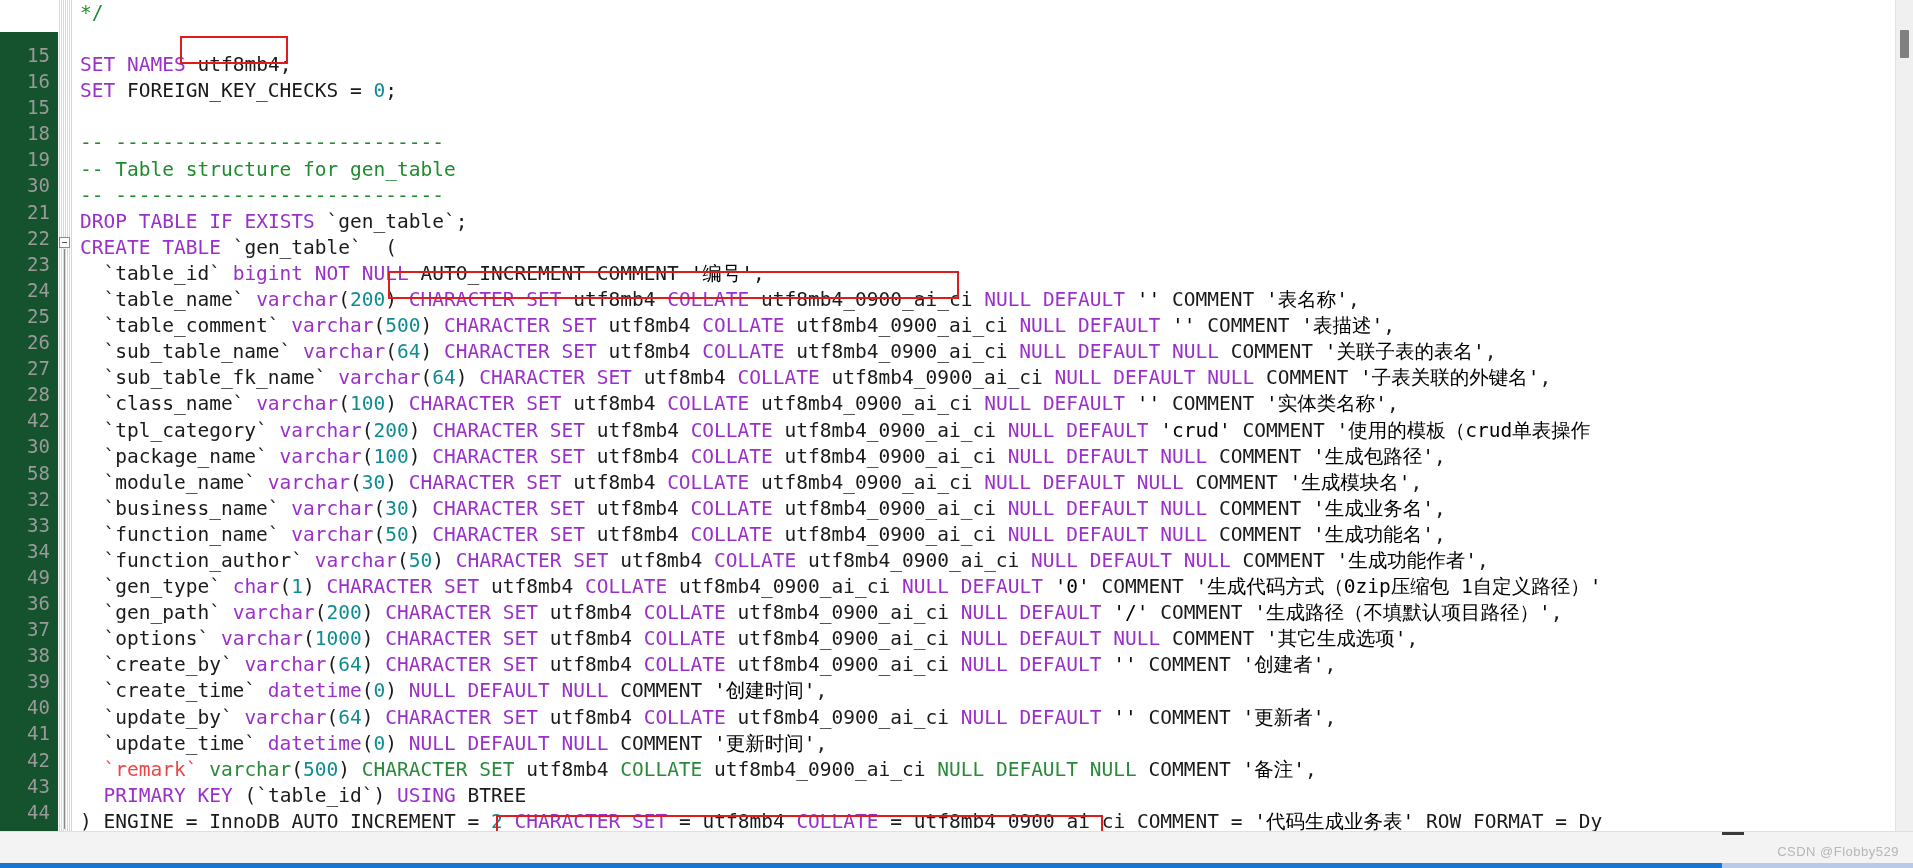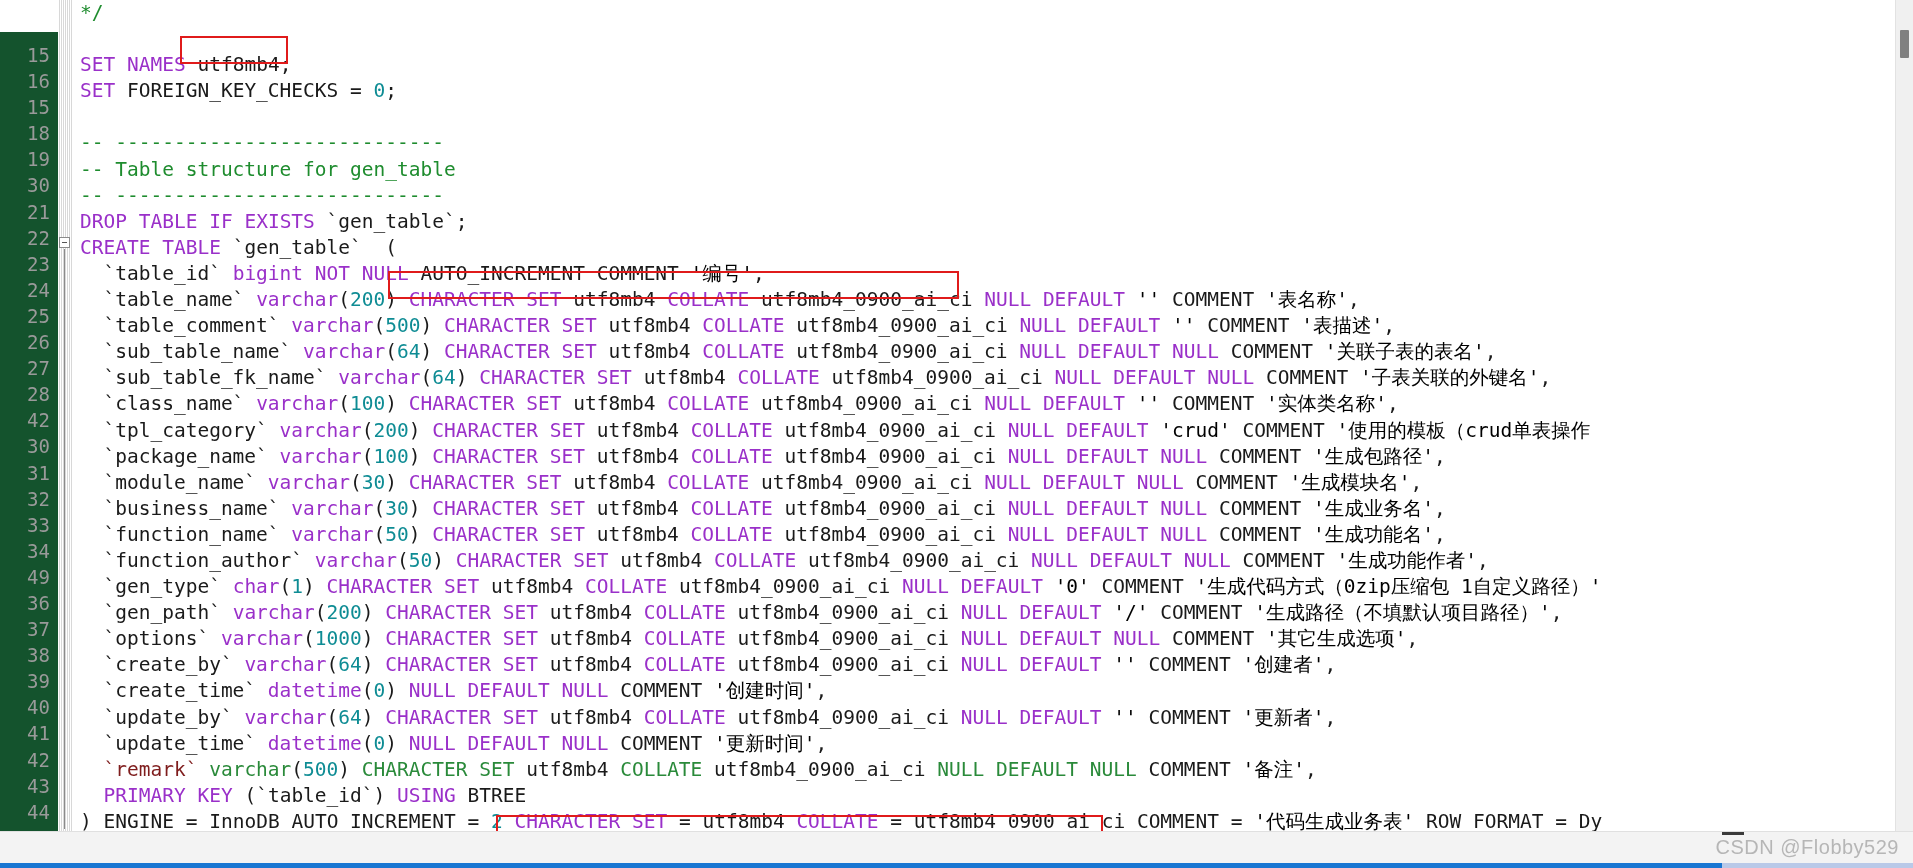"31" div.gutter-line { text: 31 -> 58 }
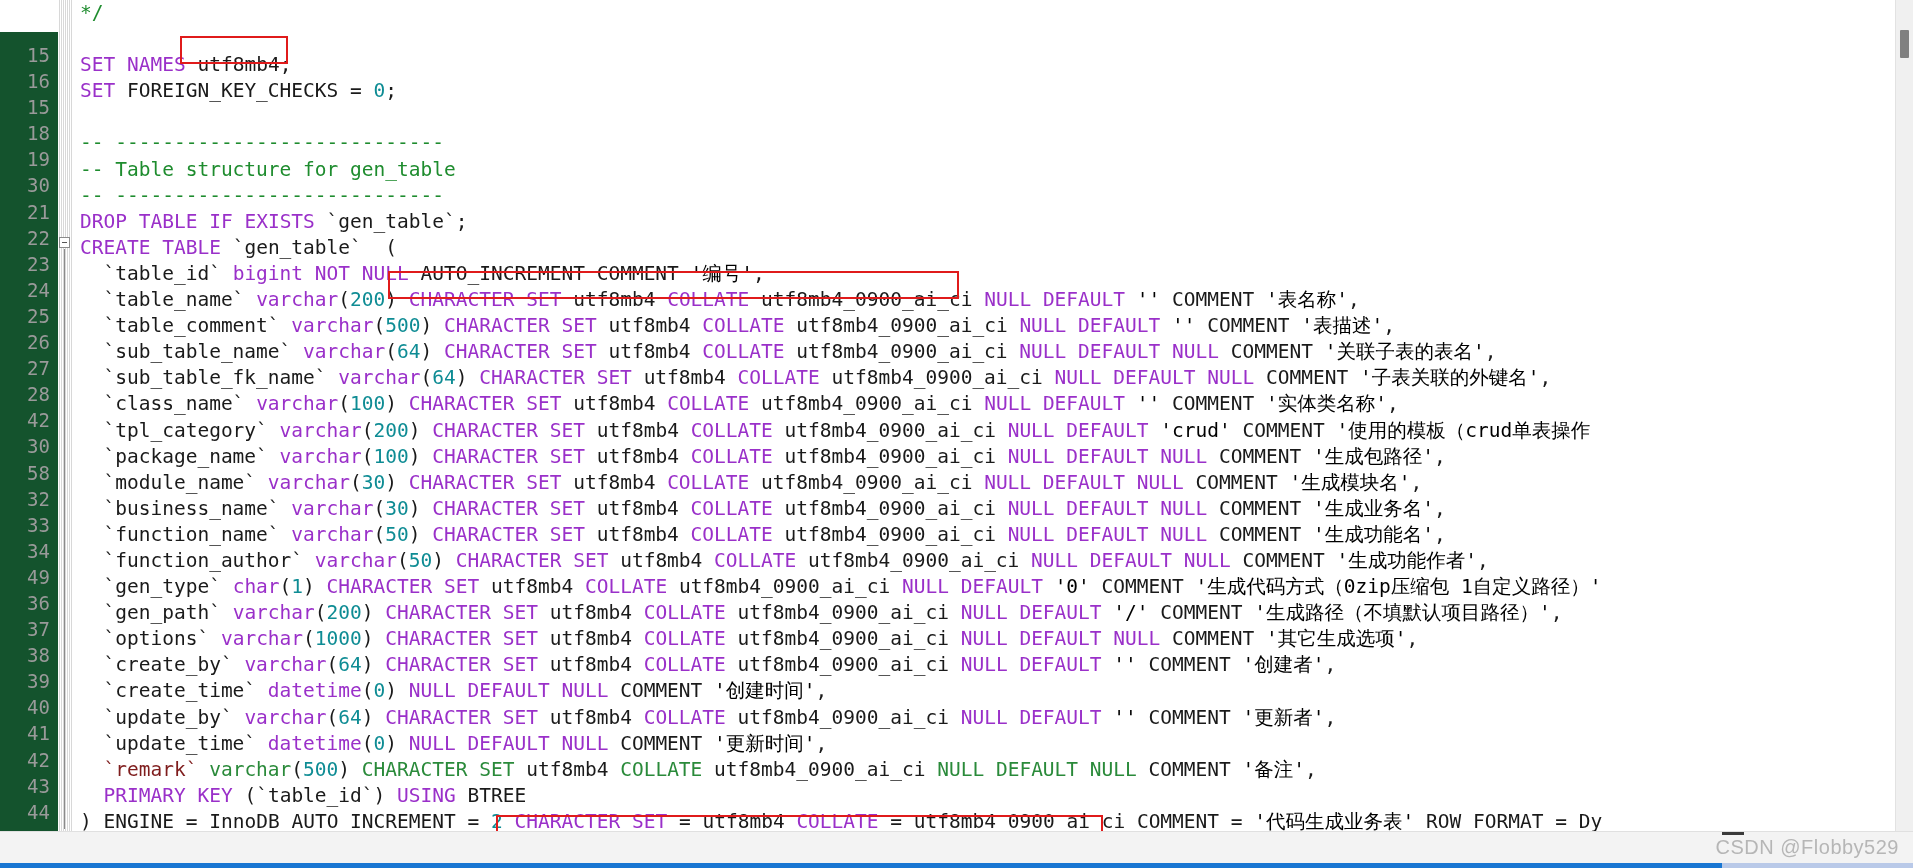"`remark`" .olive { color: #7f1d1d -> #ef4444 }
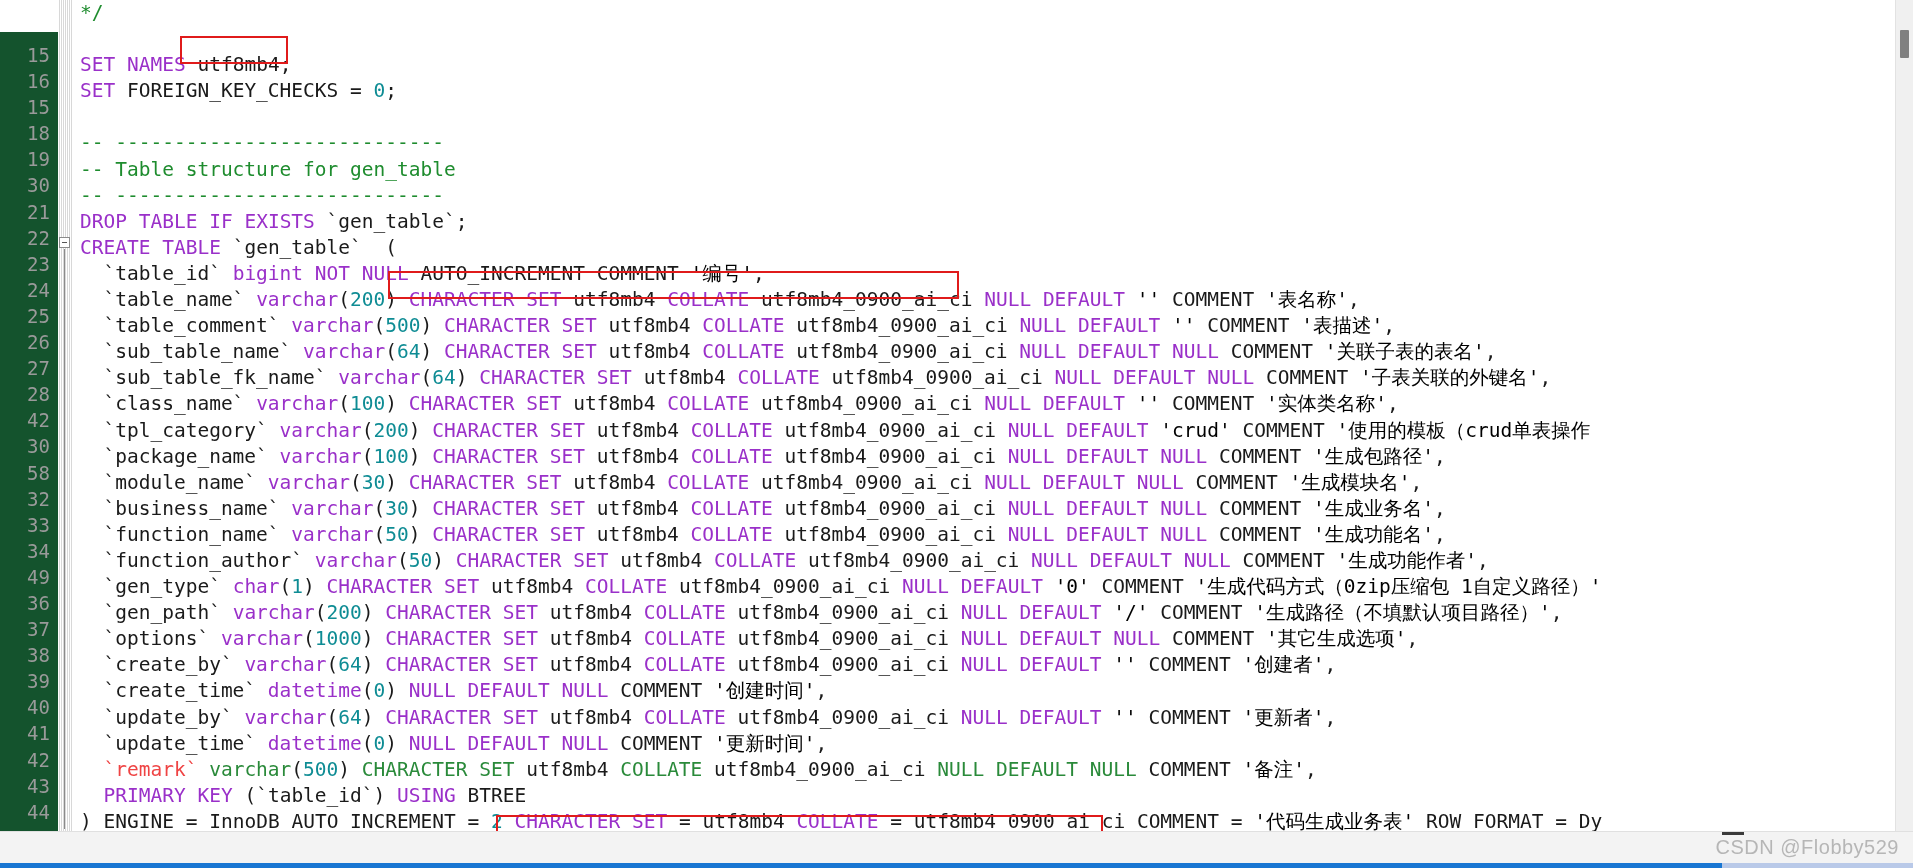"CSDN @Flobby529" .watermark { font-size: 20px -> 13px }
